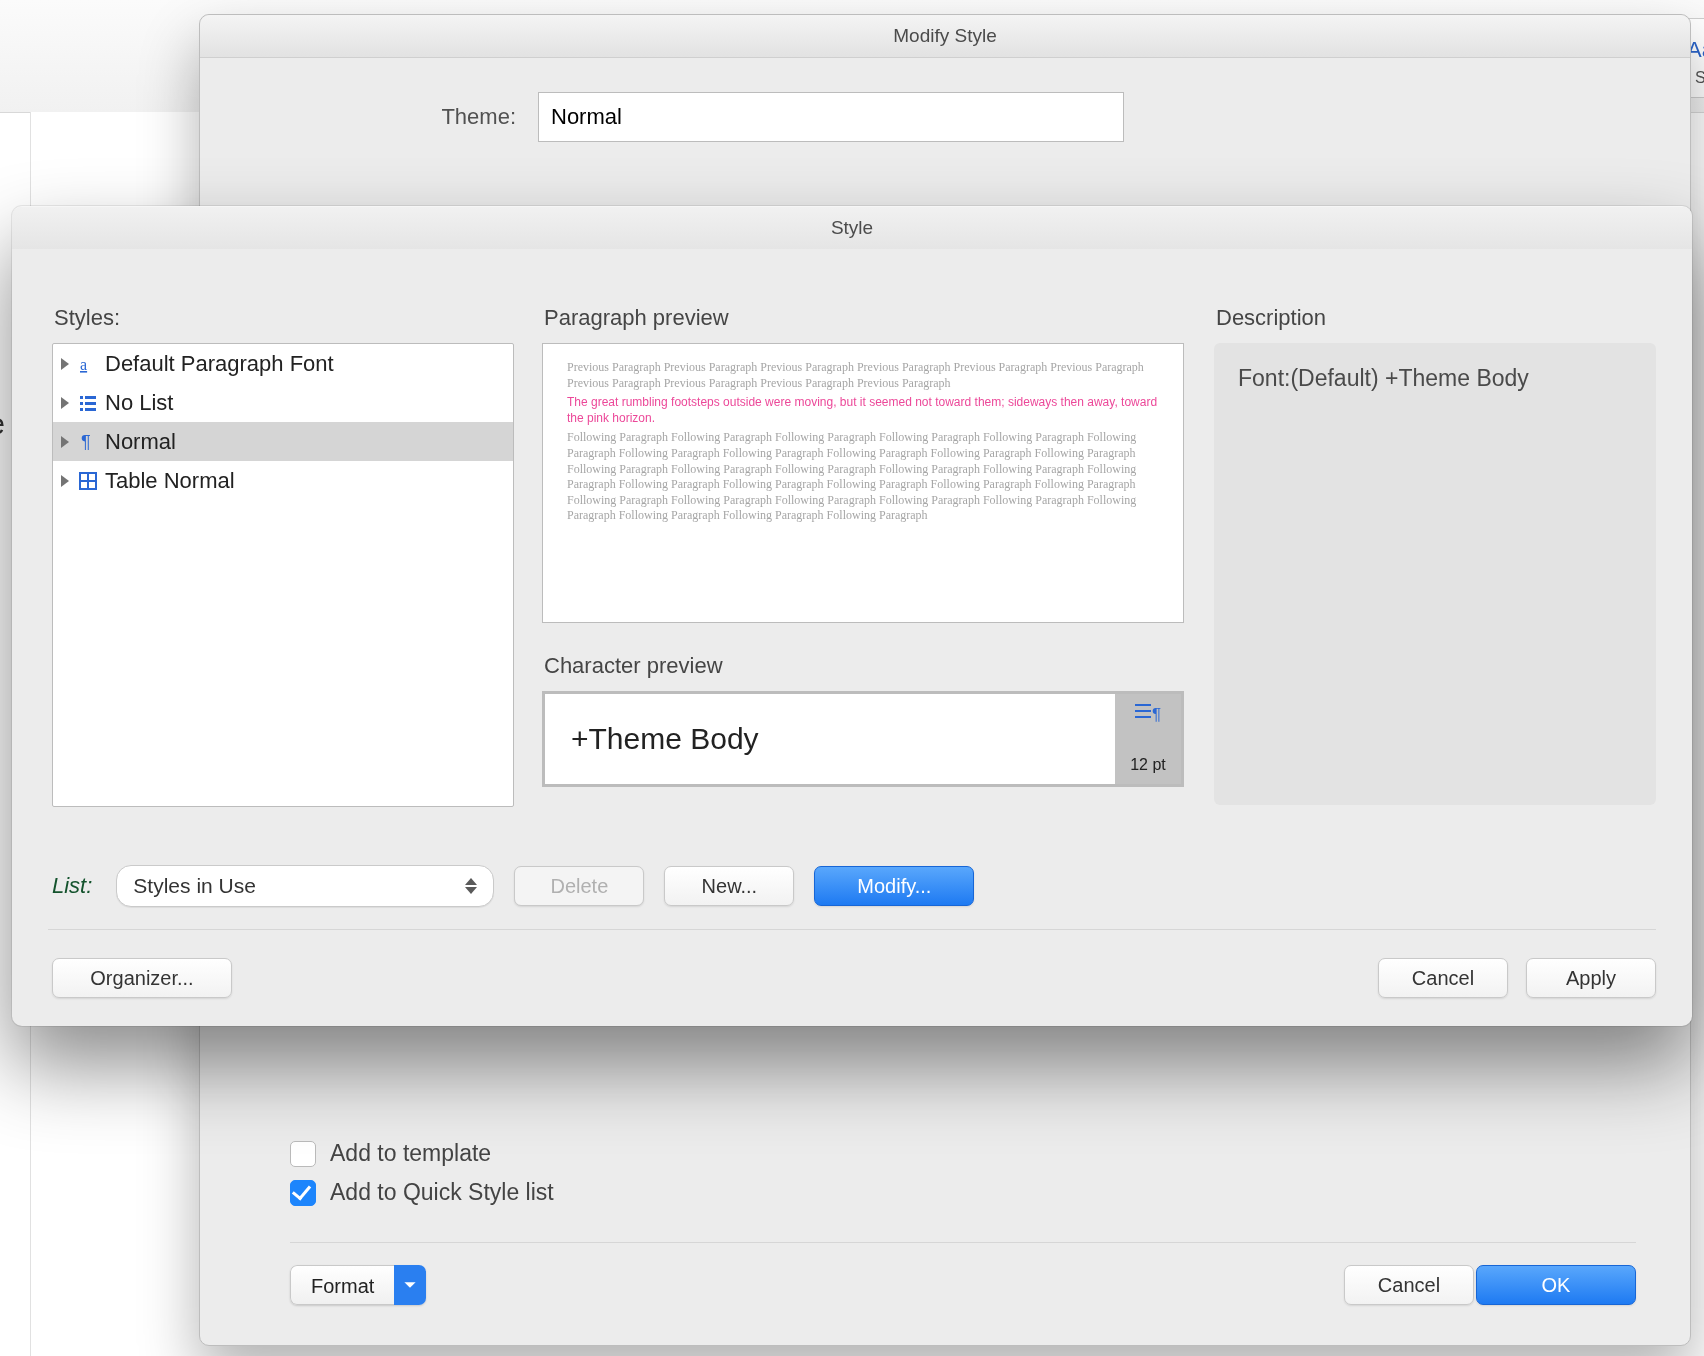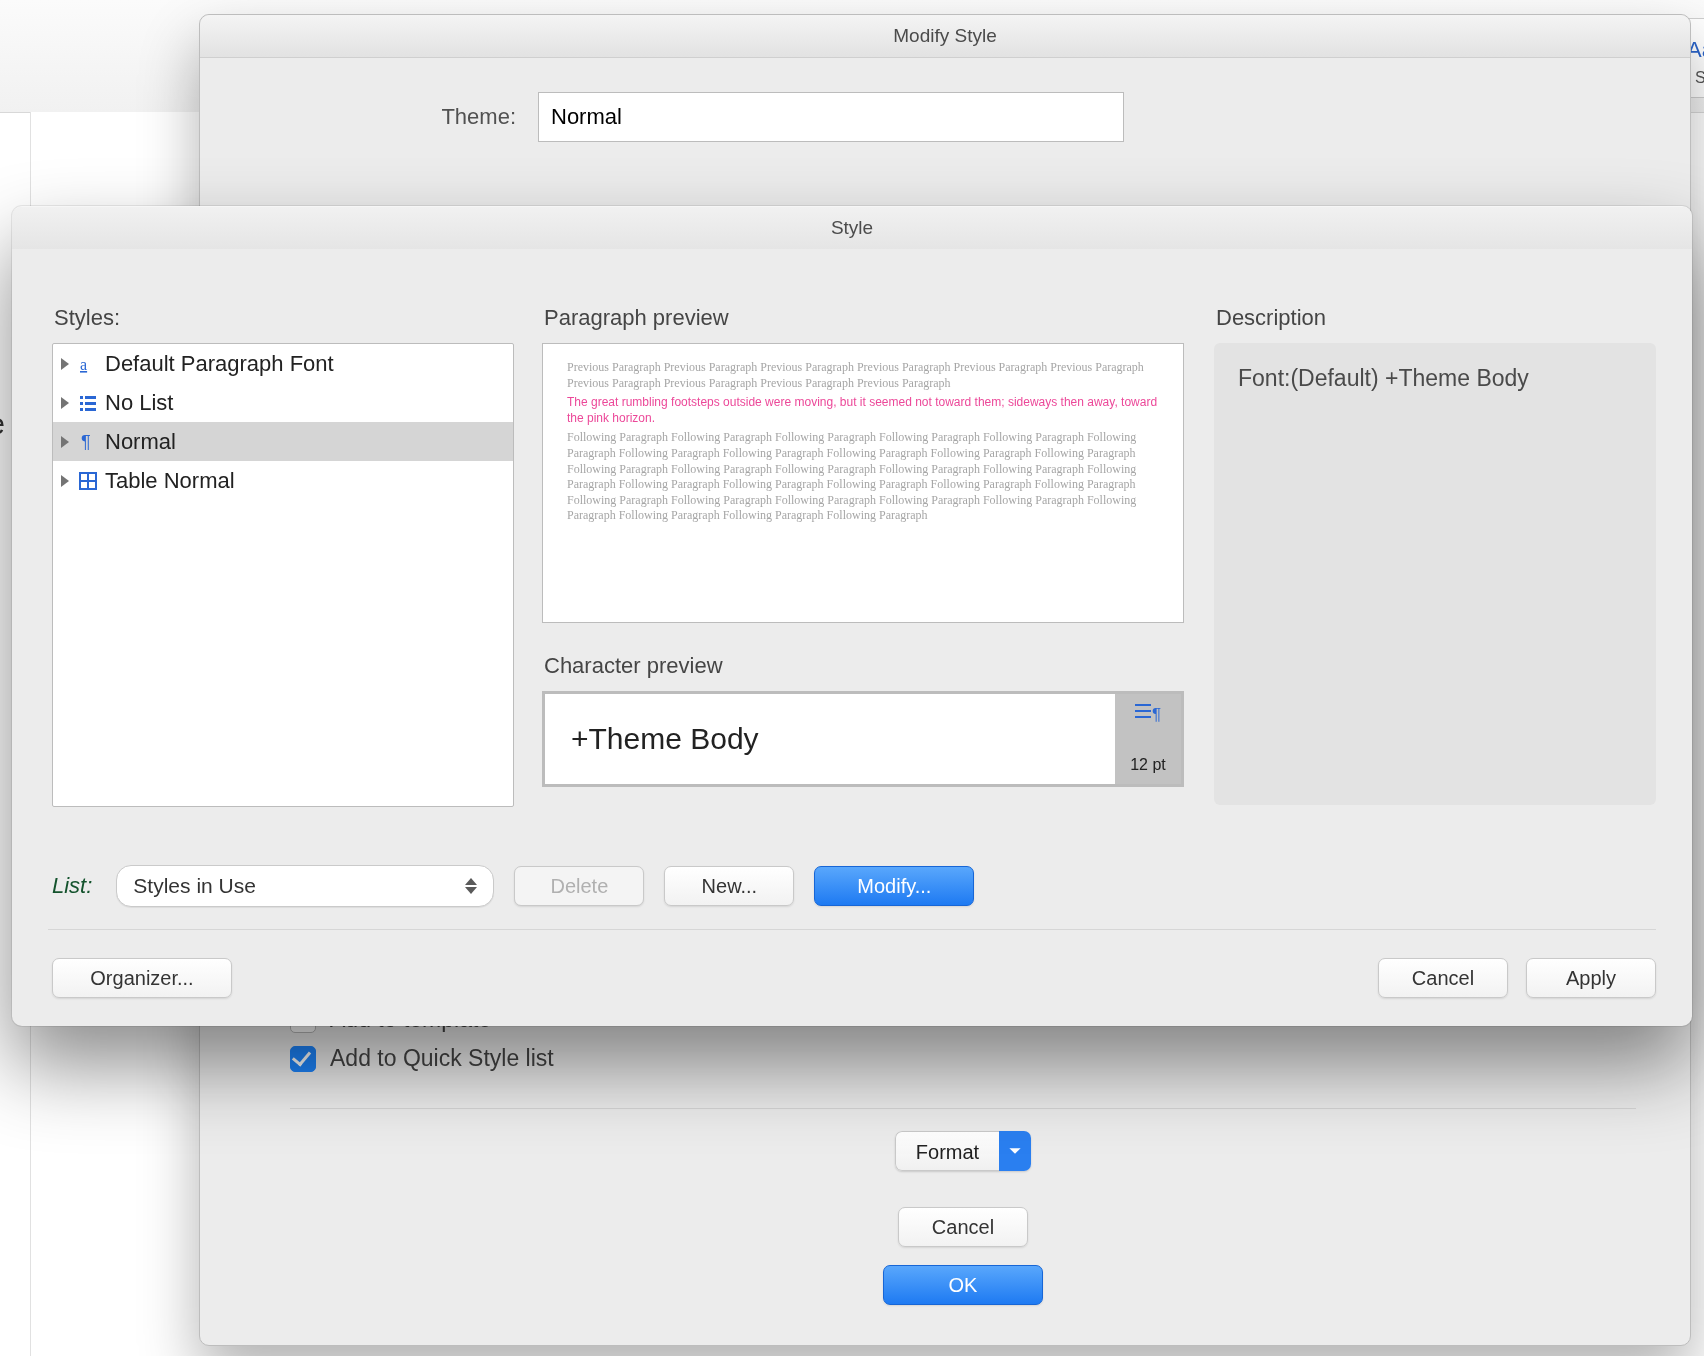"Format" .modify-style .footer-buttons { flex-direction: column -> none; gap: 18px -> 2px }
